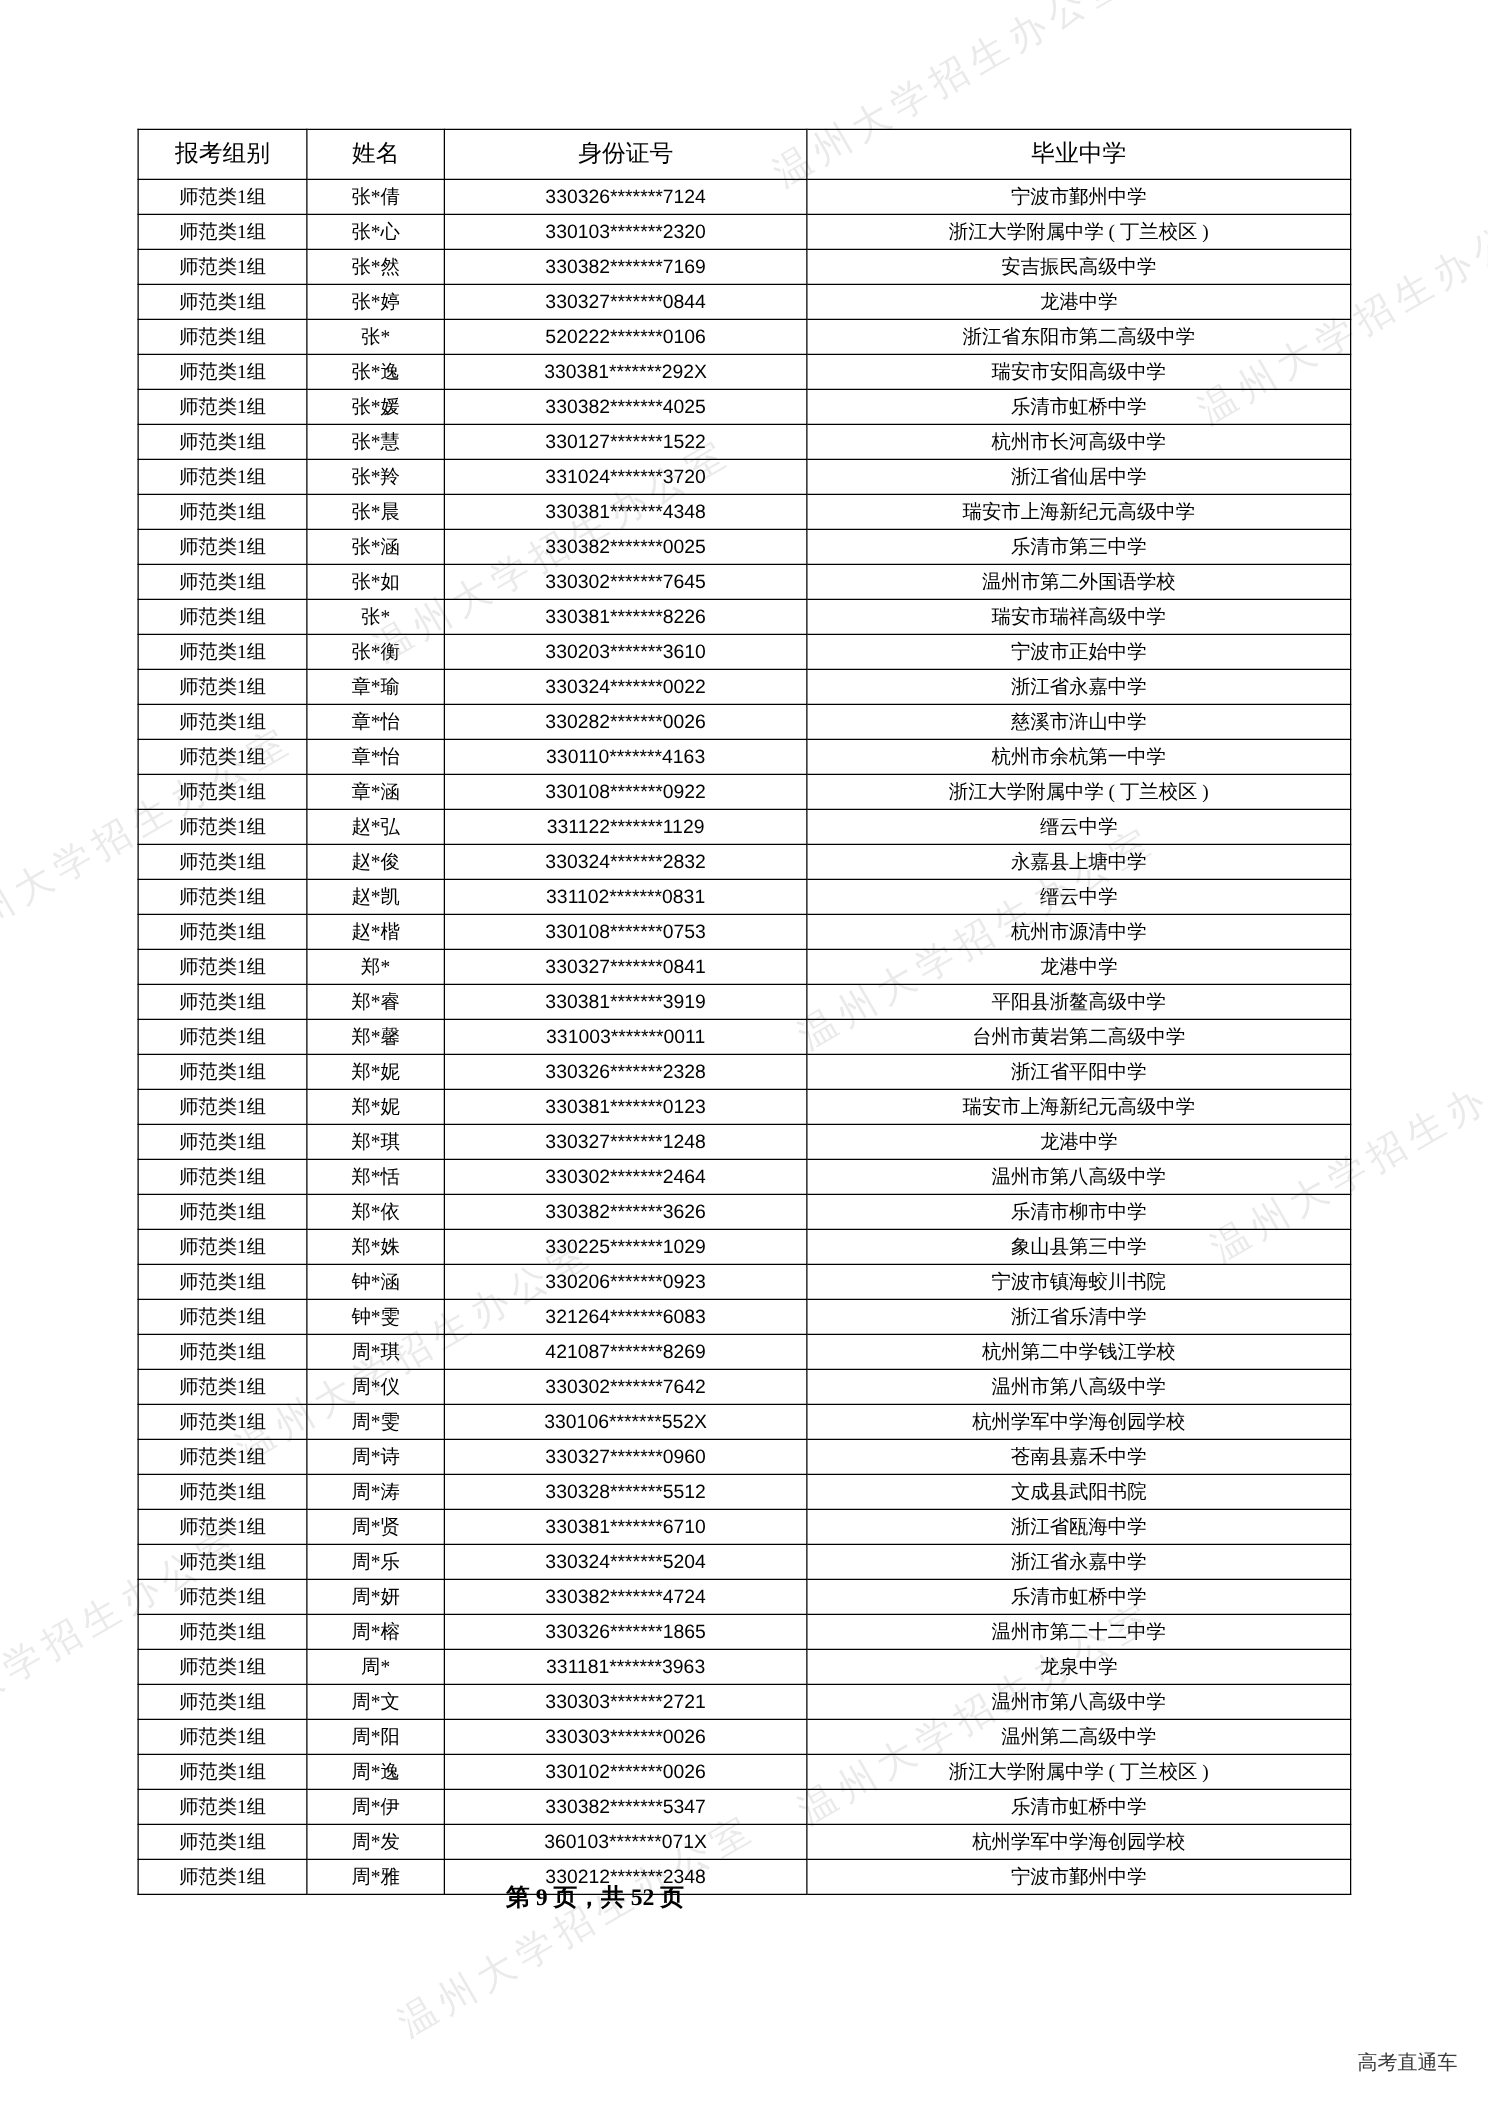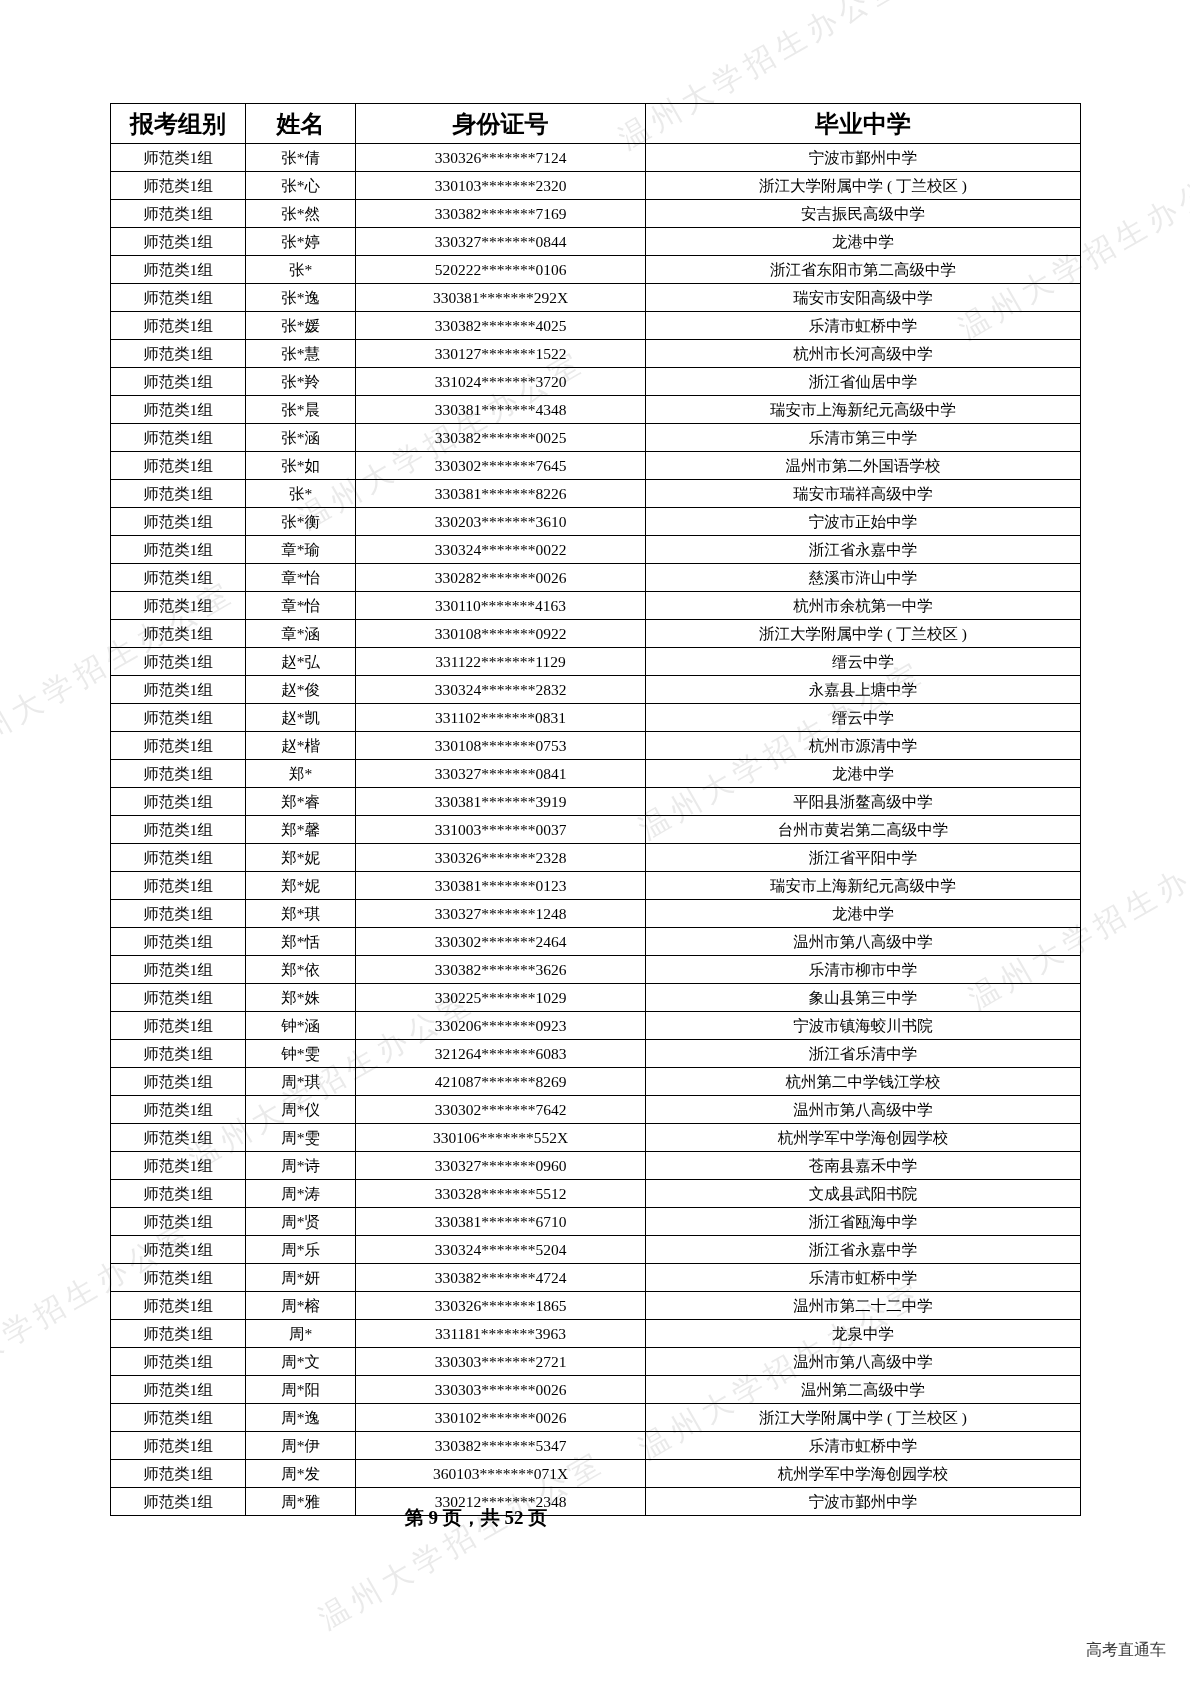"报考组别" table.roster th { font-size: 24px -> 19px; font-weight: bold -> normal }
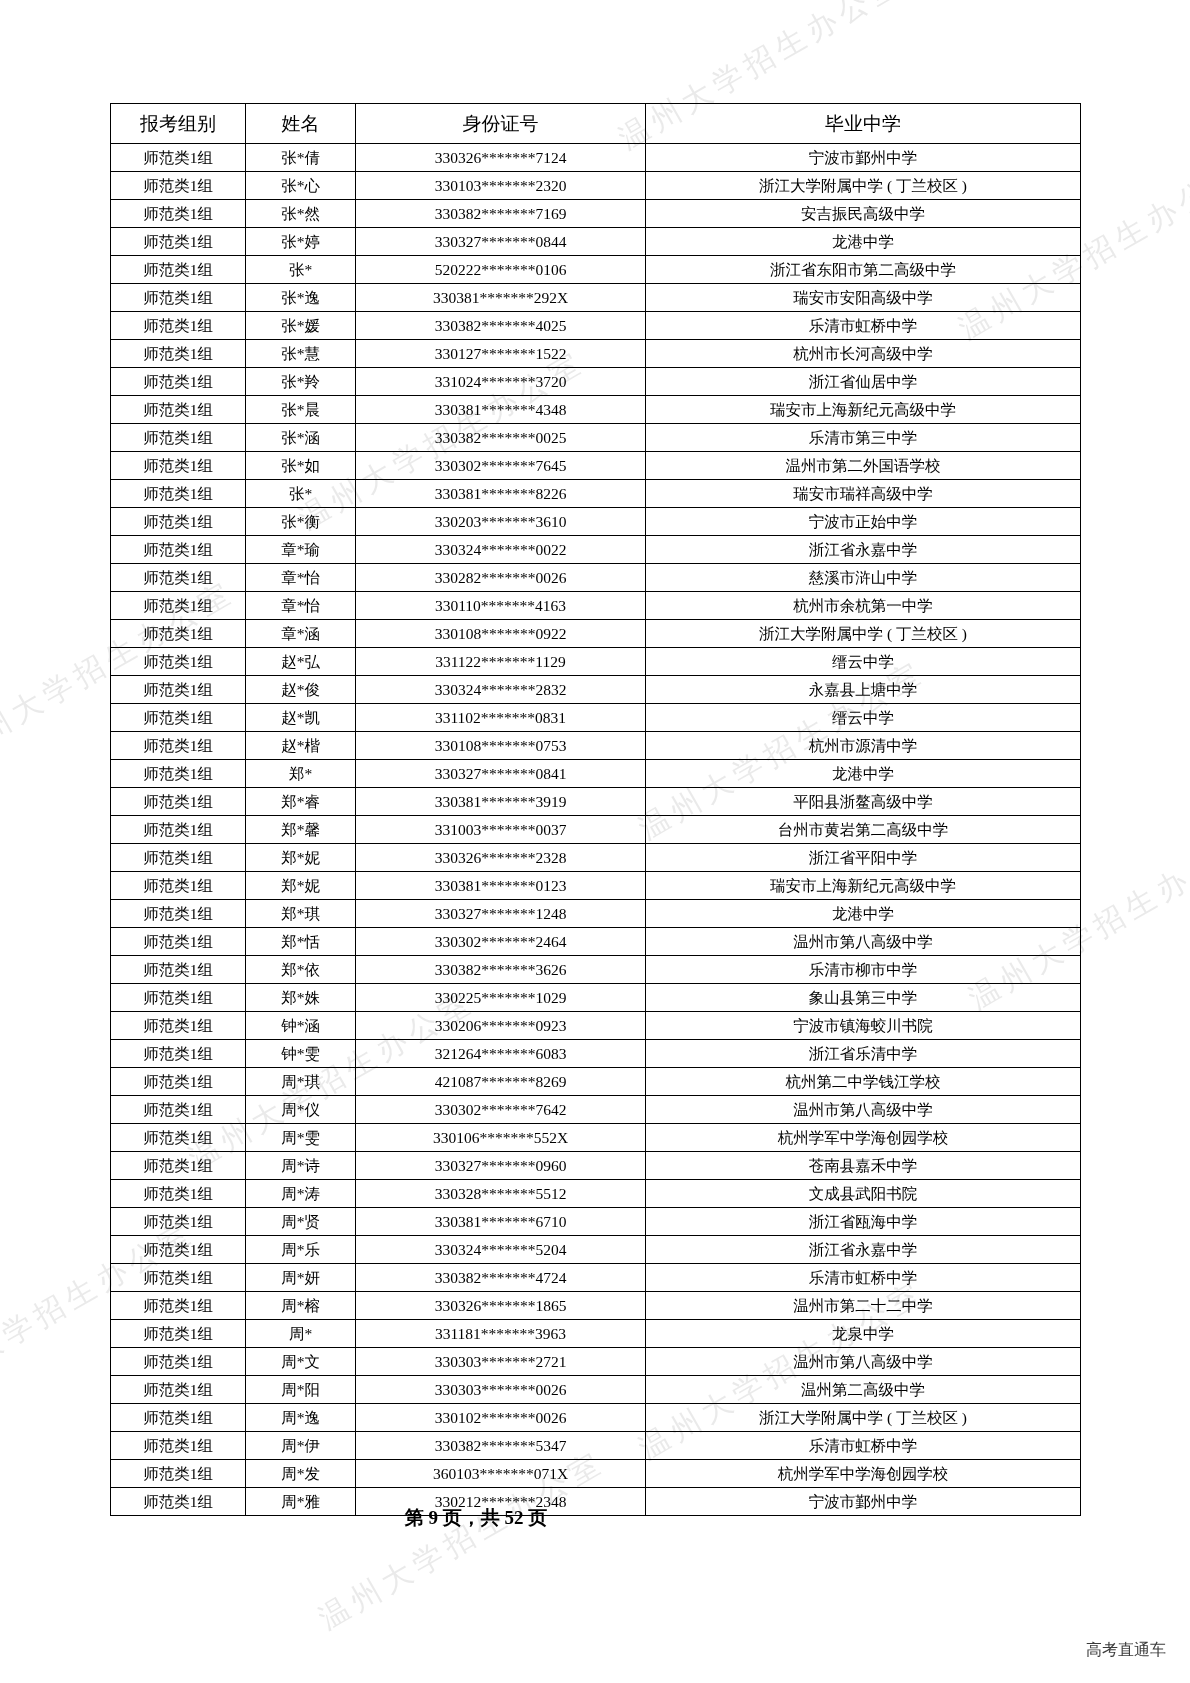"330326*******7124" td.id { font-family: Liberation Serif, serif -> Liberation Sans, sans-serif }
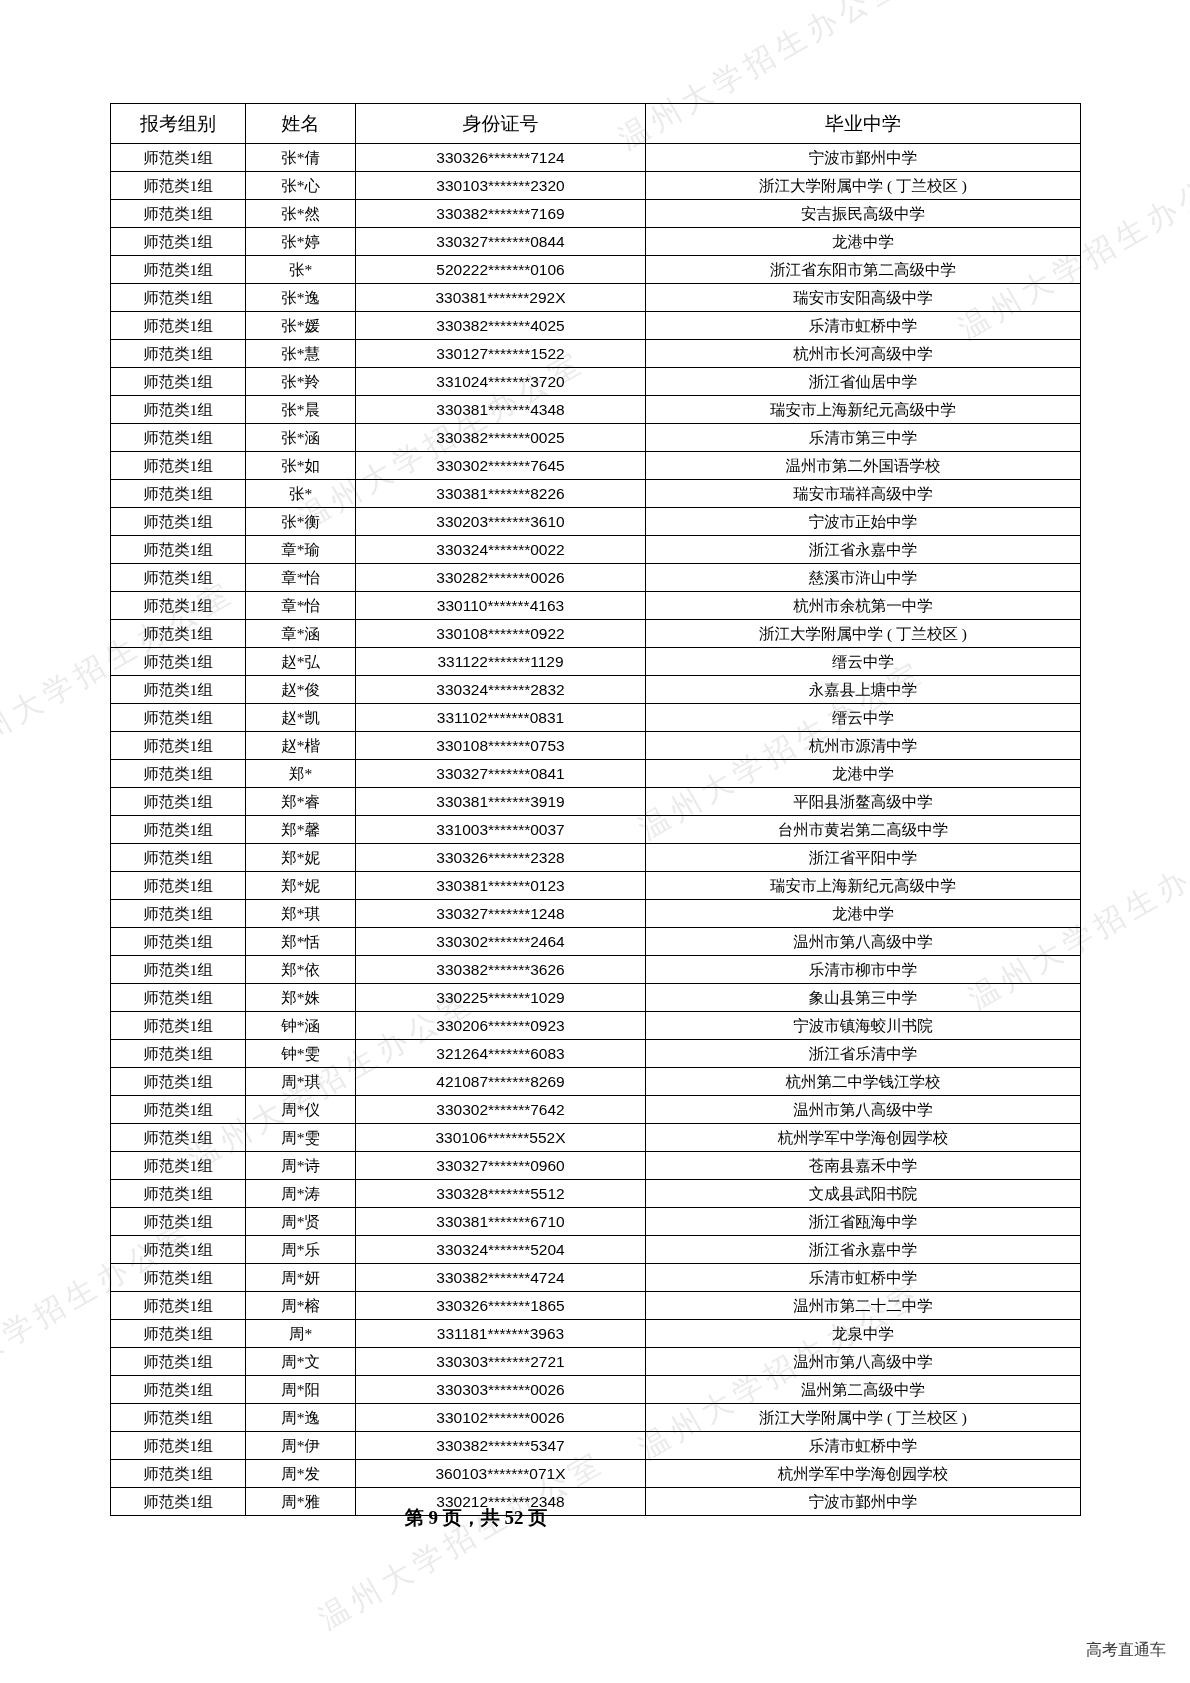"331003*******0037" td.id { text: 0037 -> 0011 }
